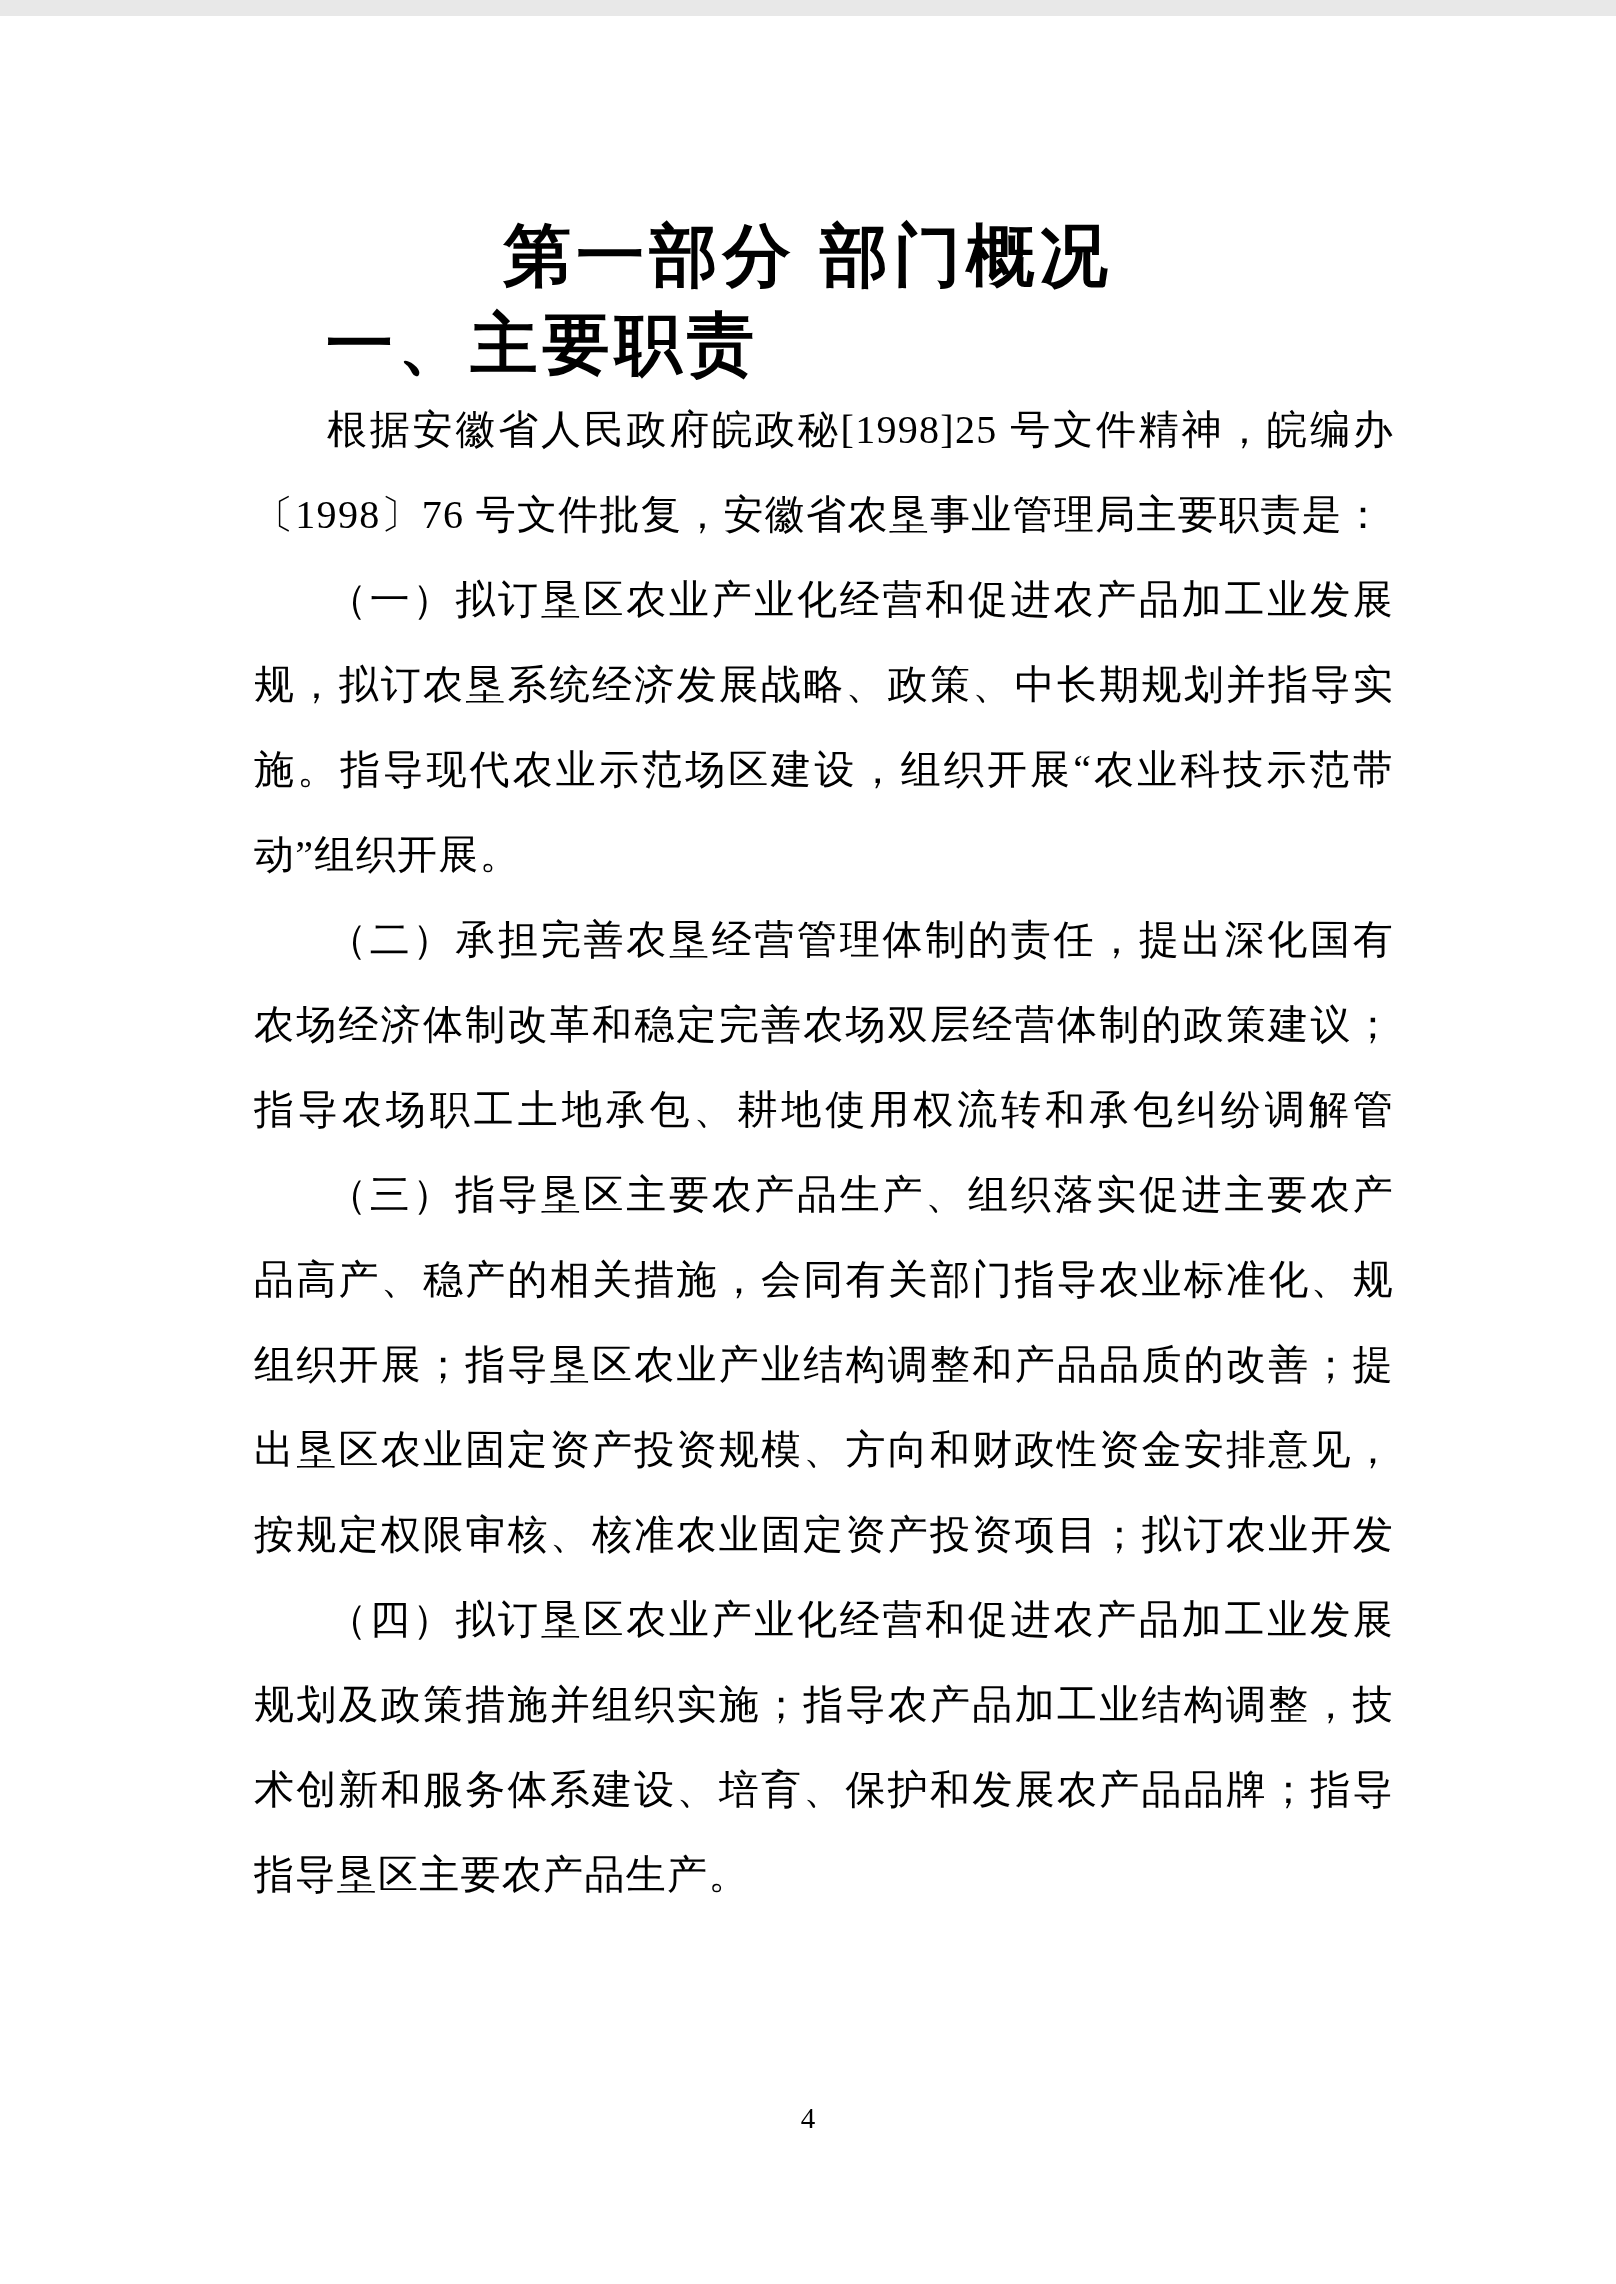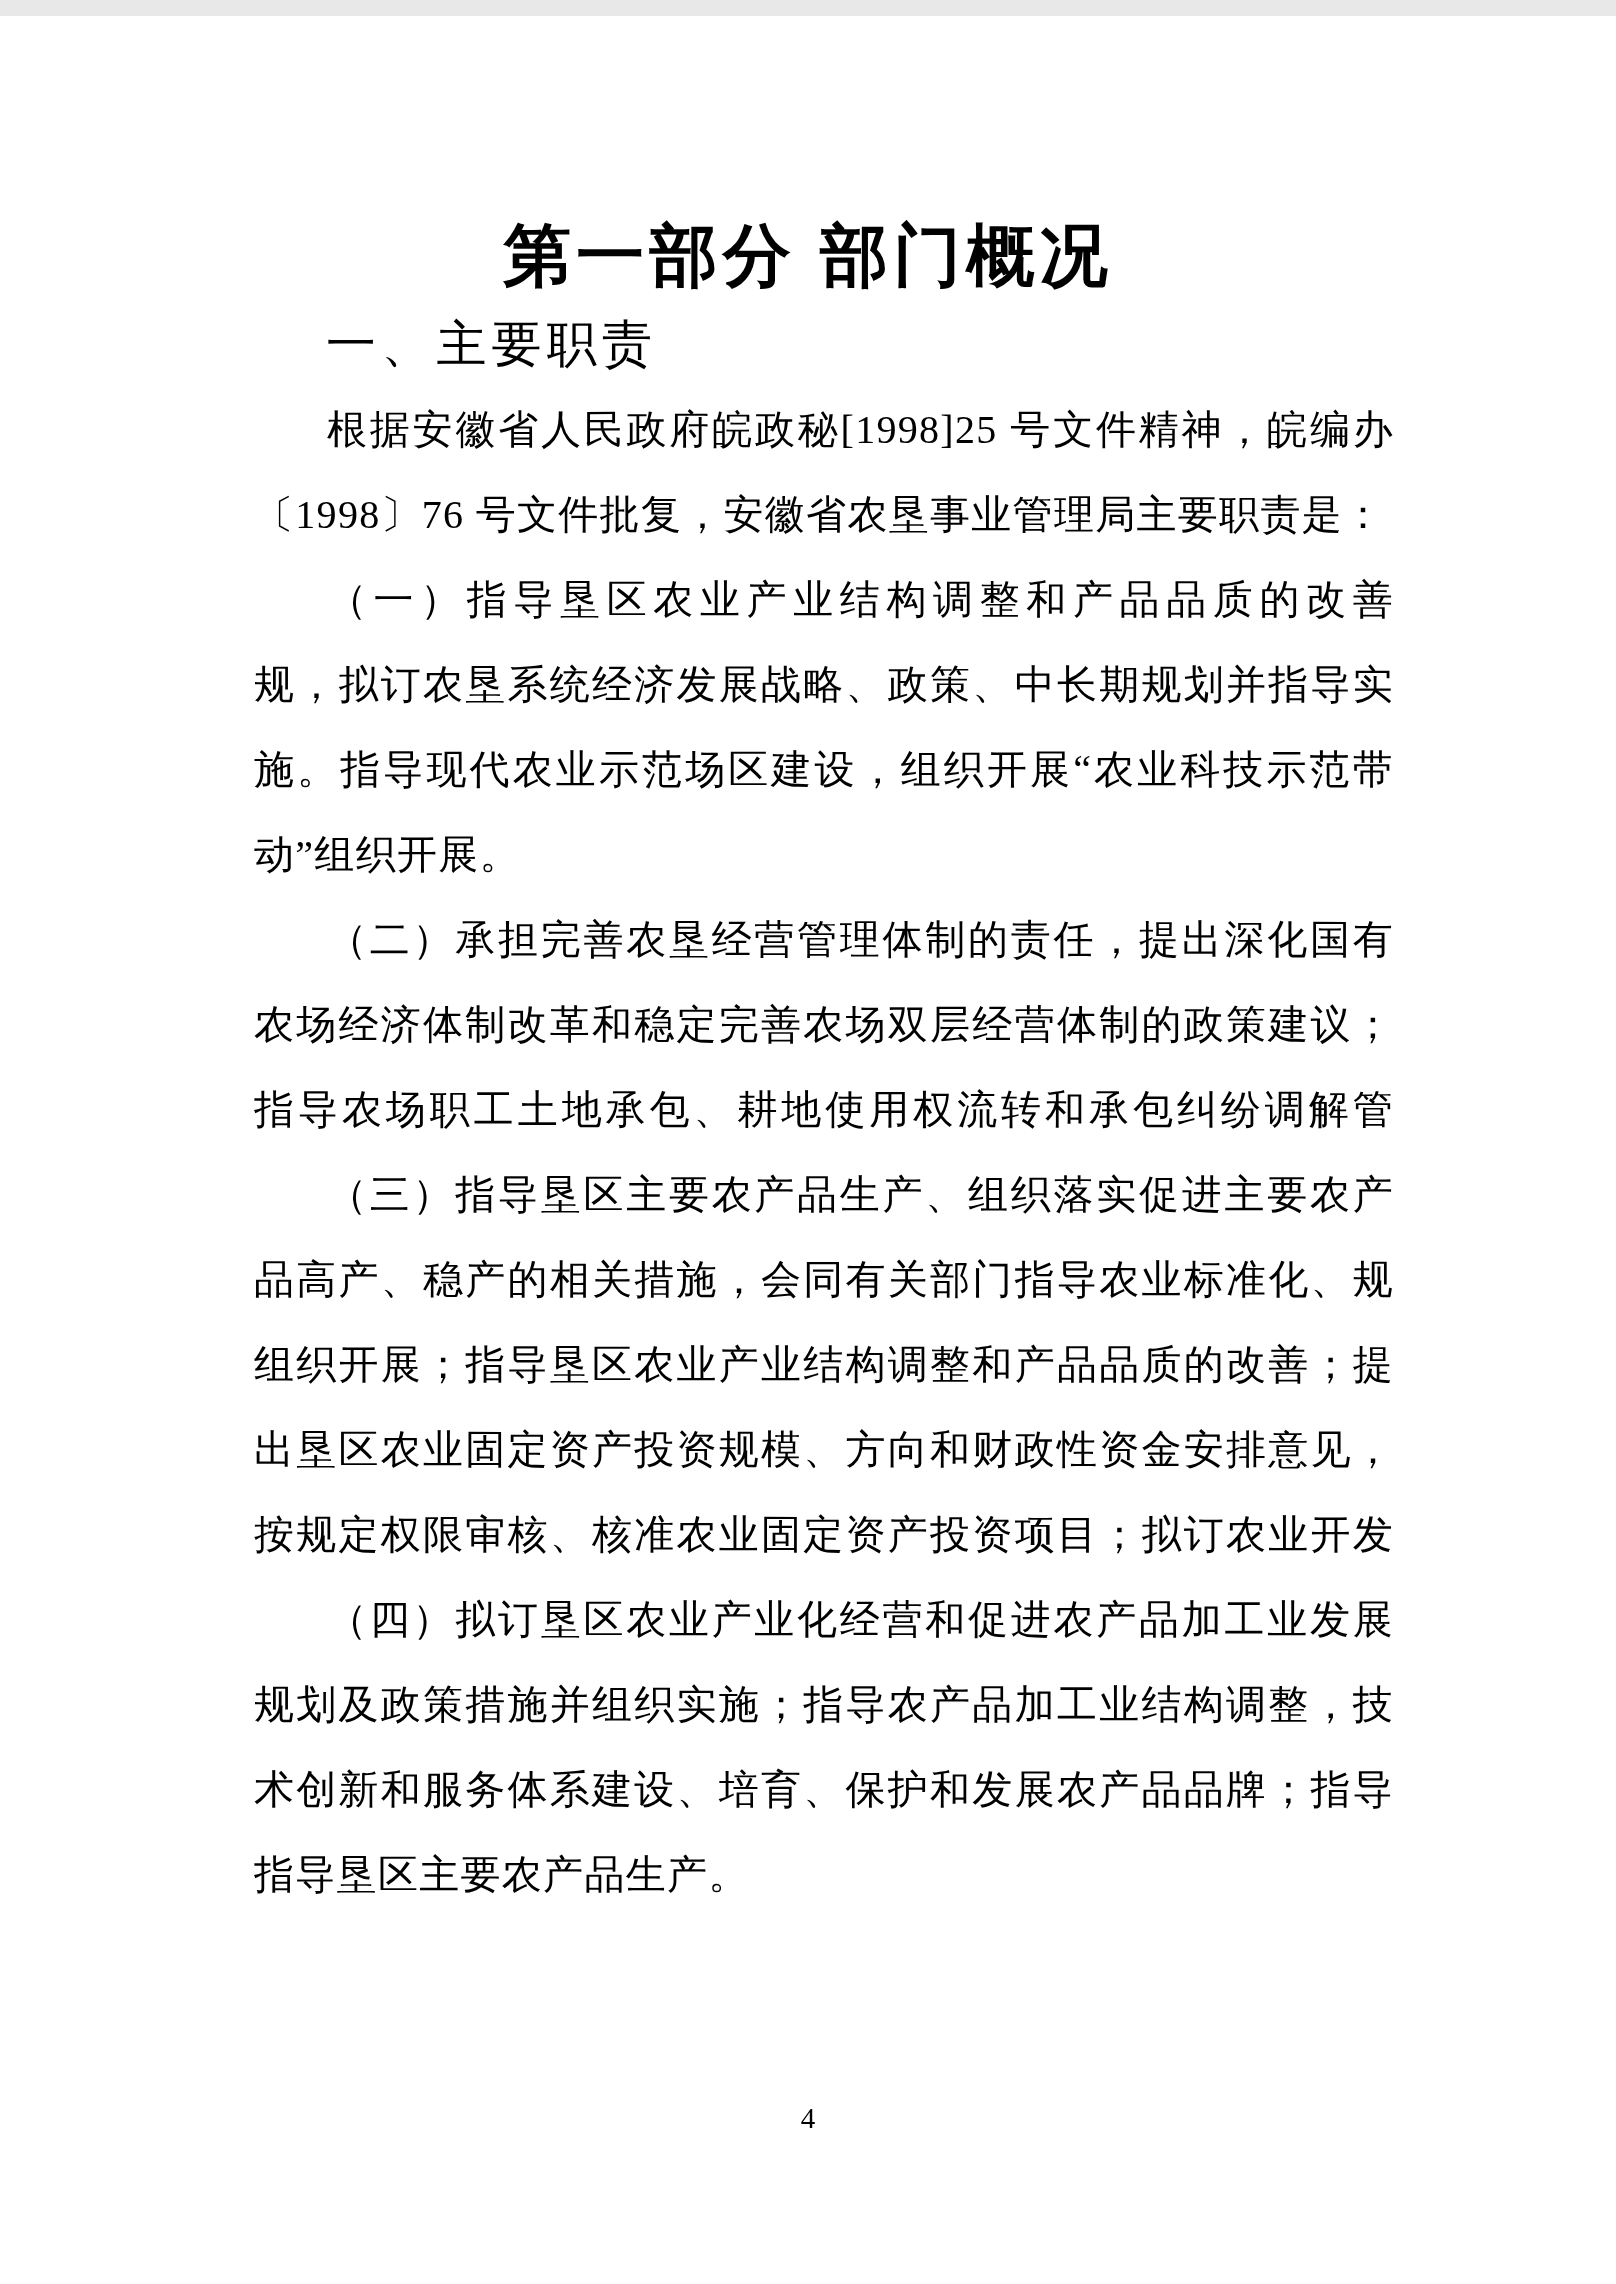"一、主要职责" .section-heading { font-size: 50px -> 67px; font-weight: normal -> bold }
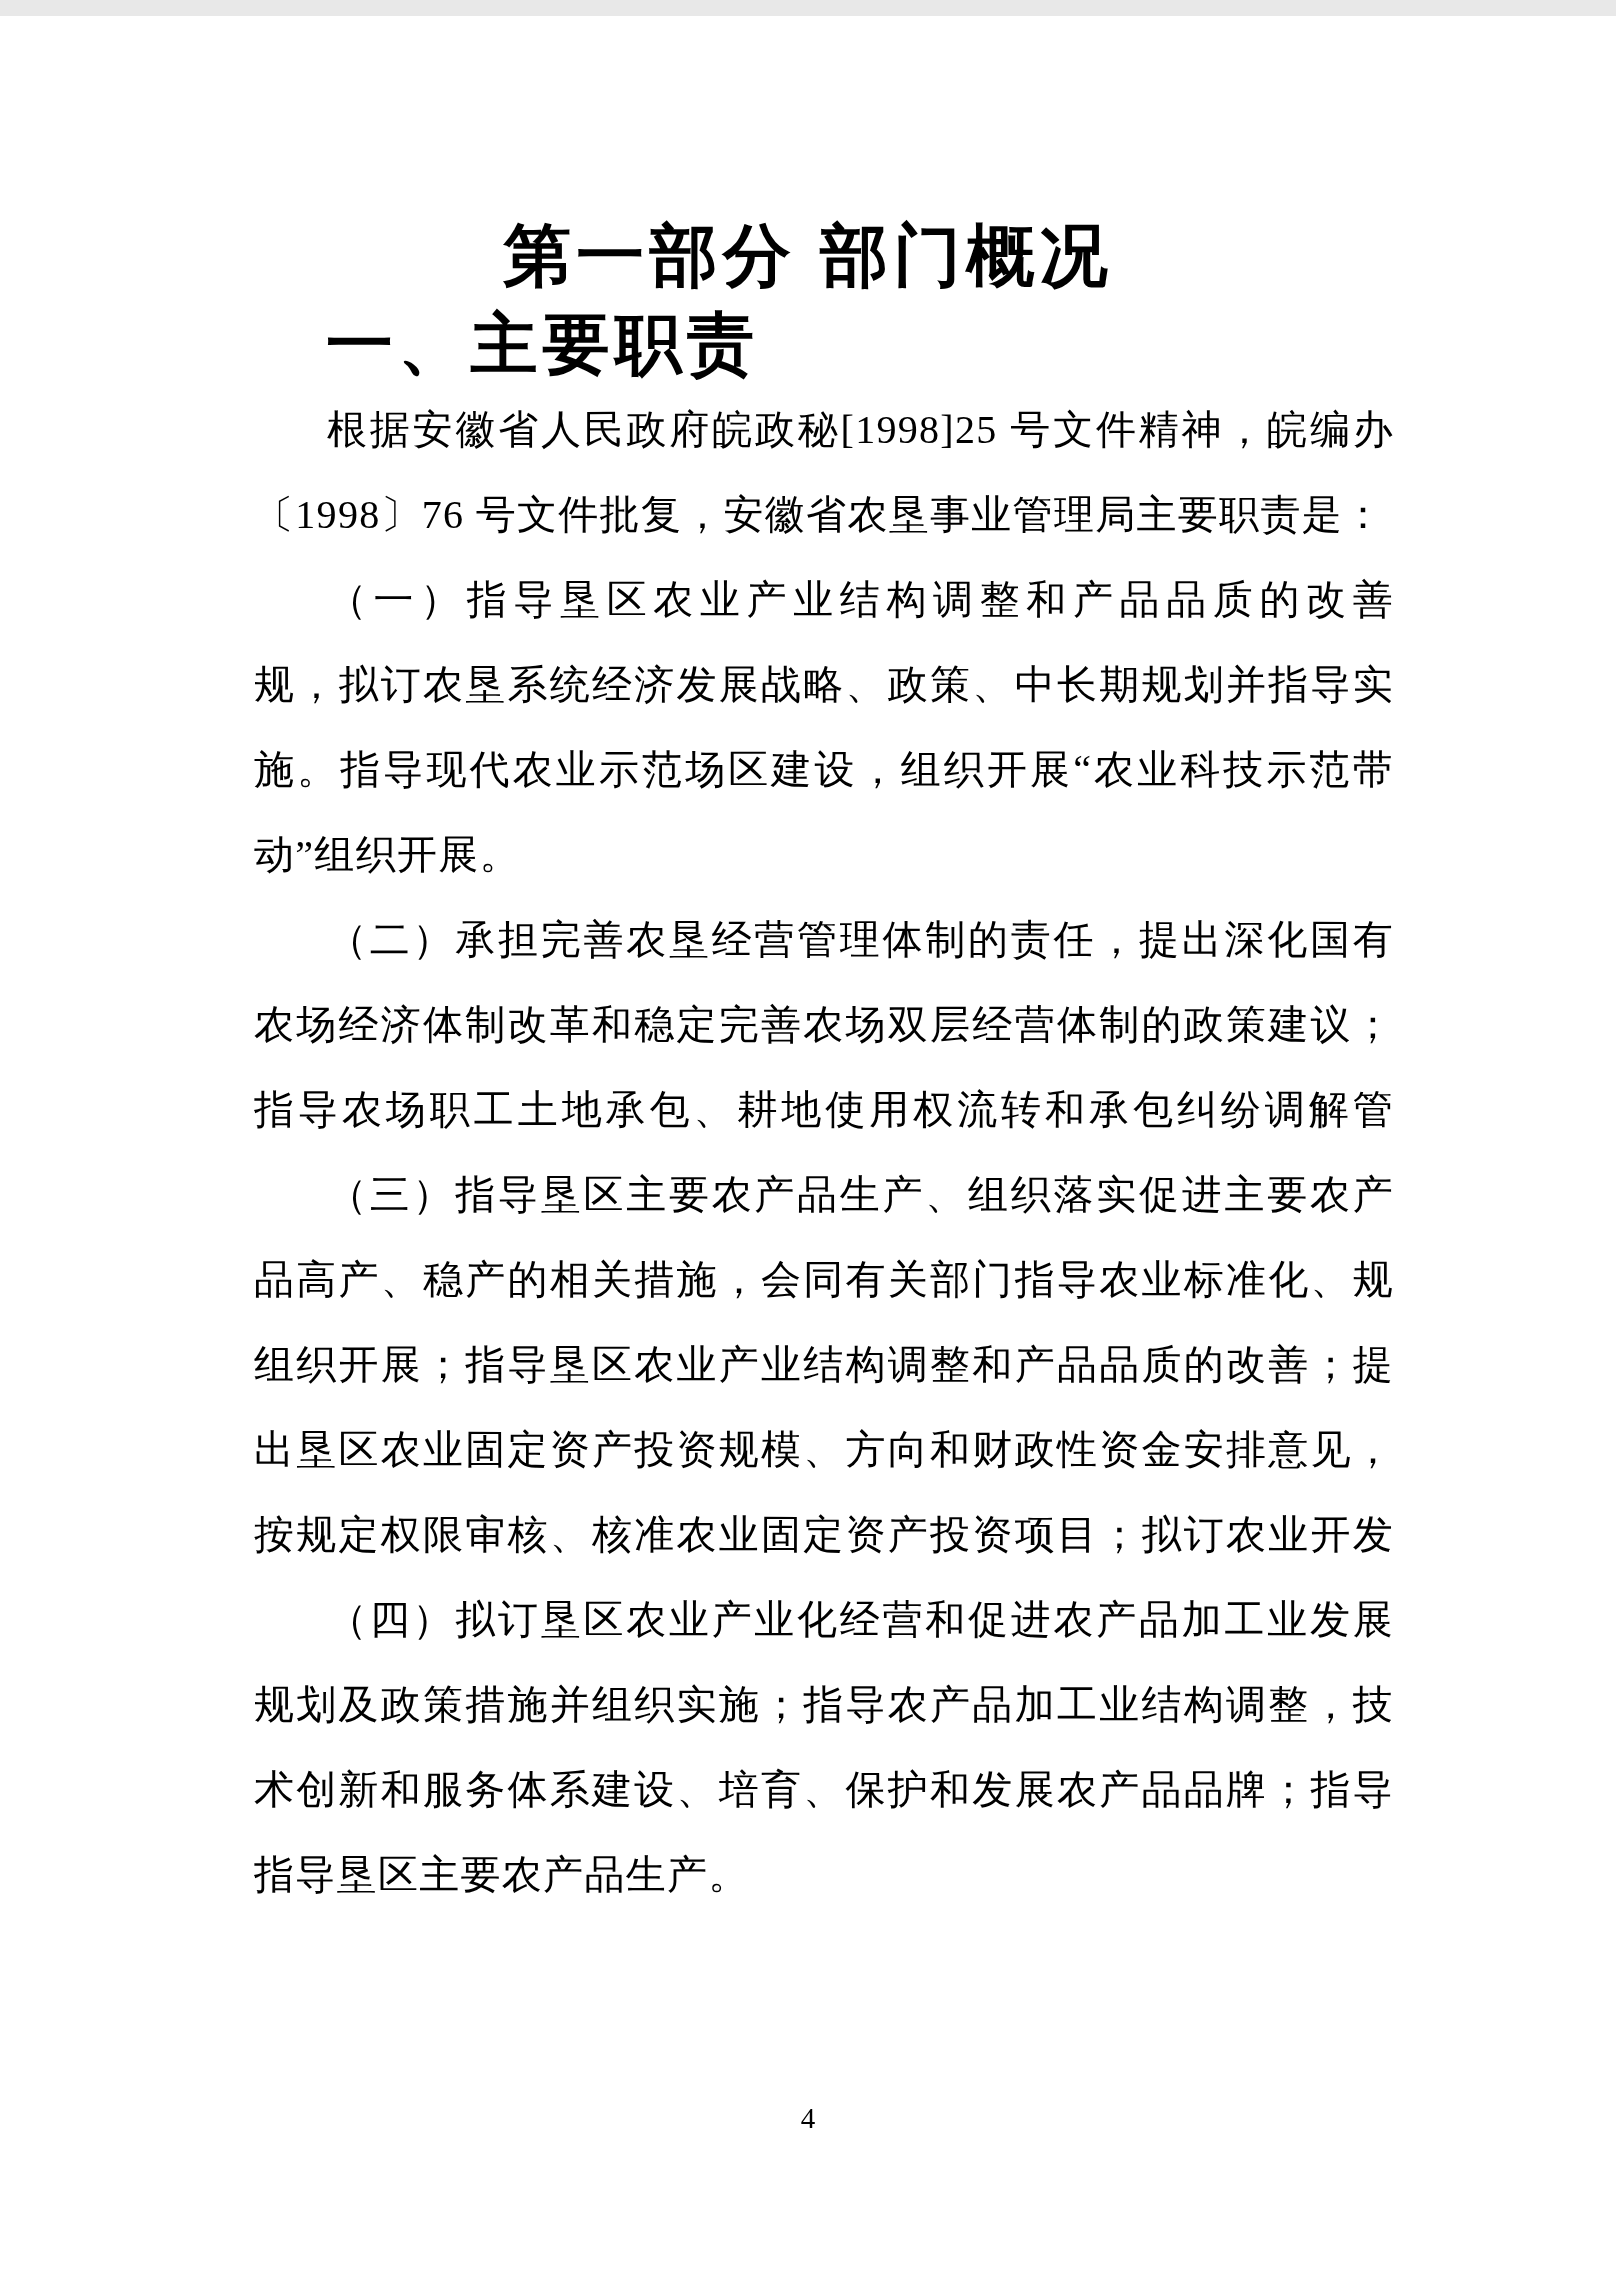"（一）指导垦区农业产业结构调整和产品品质的改善" div.line { text: 指导垦区农业产业结构调整和产品品质的改善 -> 拟订垦区农业产业化经营和促进农产品加工业发展 }
